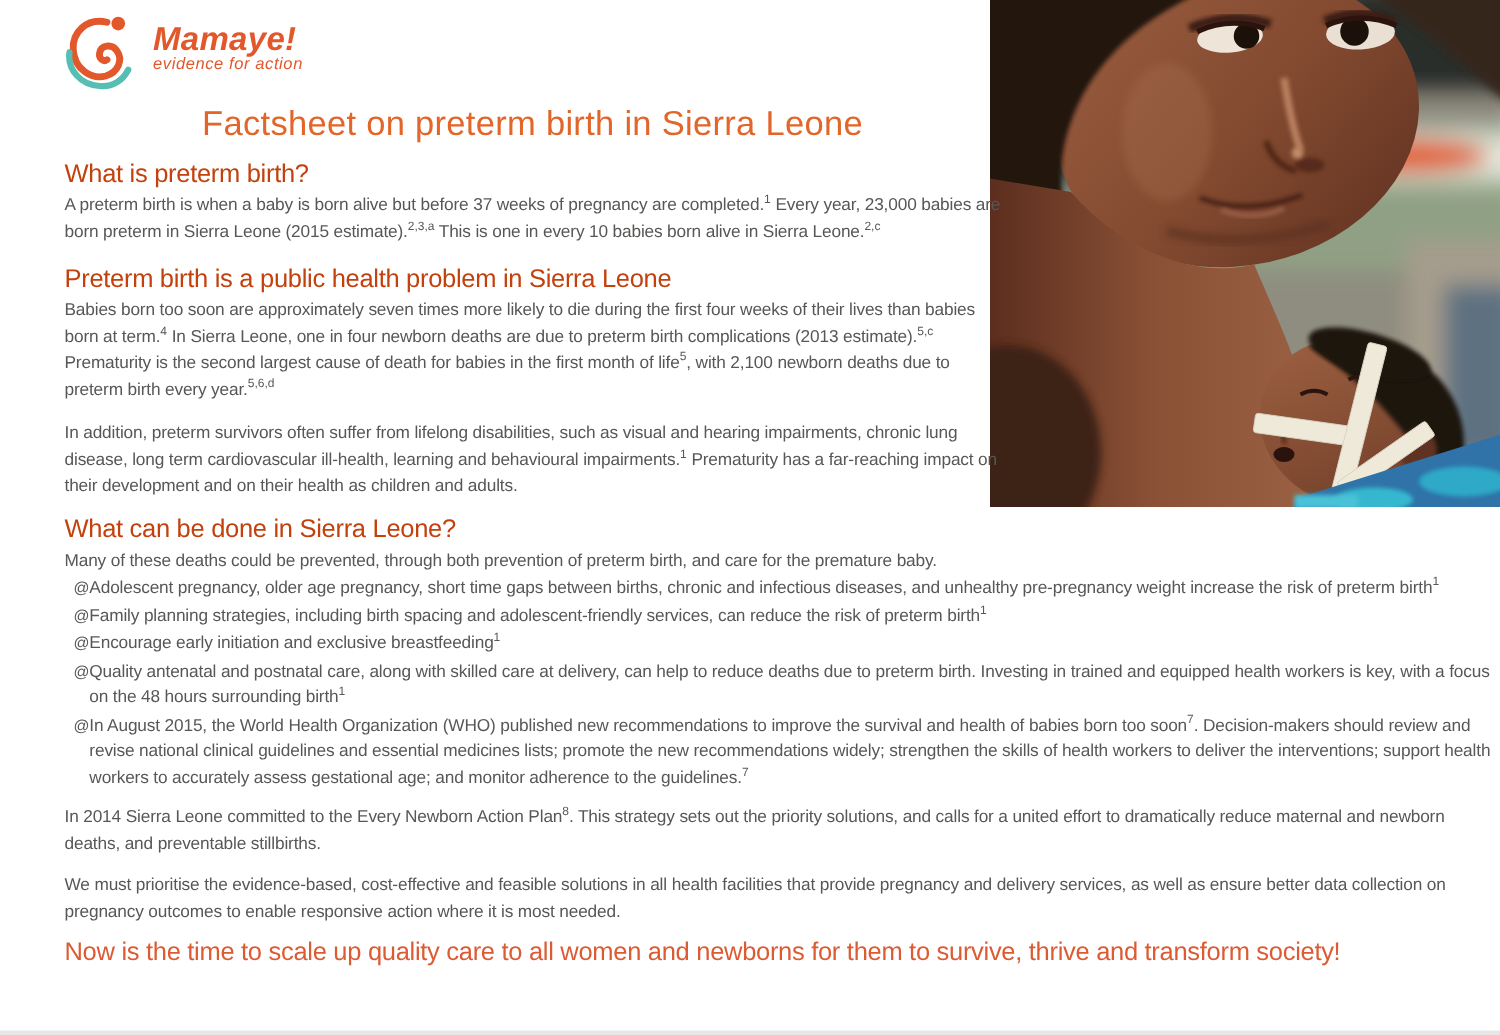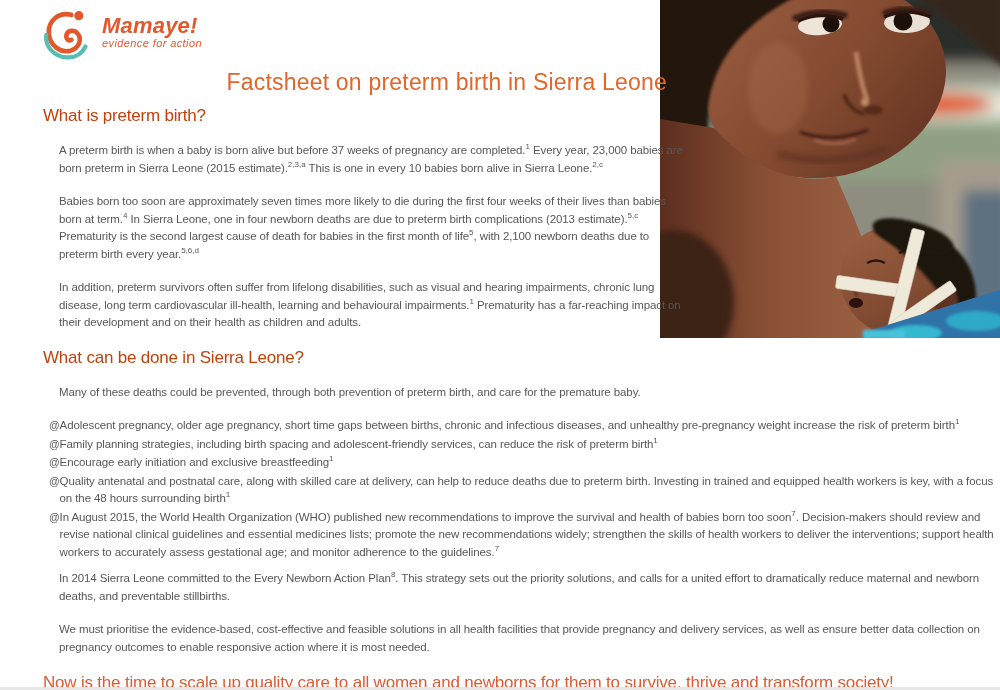"Factsheet on preterm birth in" .title { text-align: right -> center }
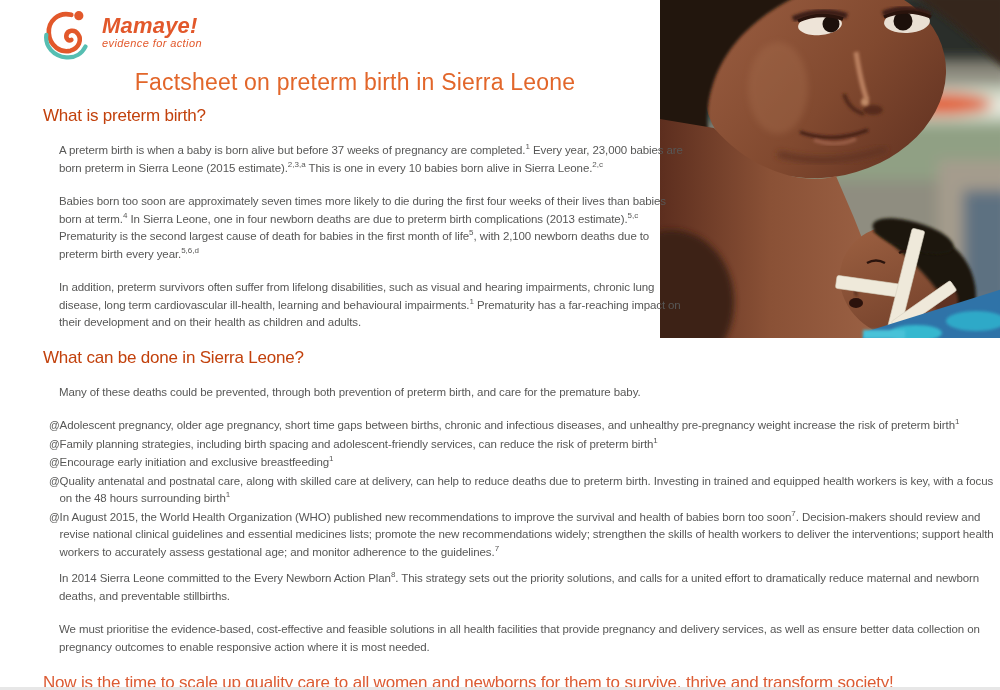"A preterm birth is when" p { margin: 16px -> 0 }
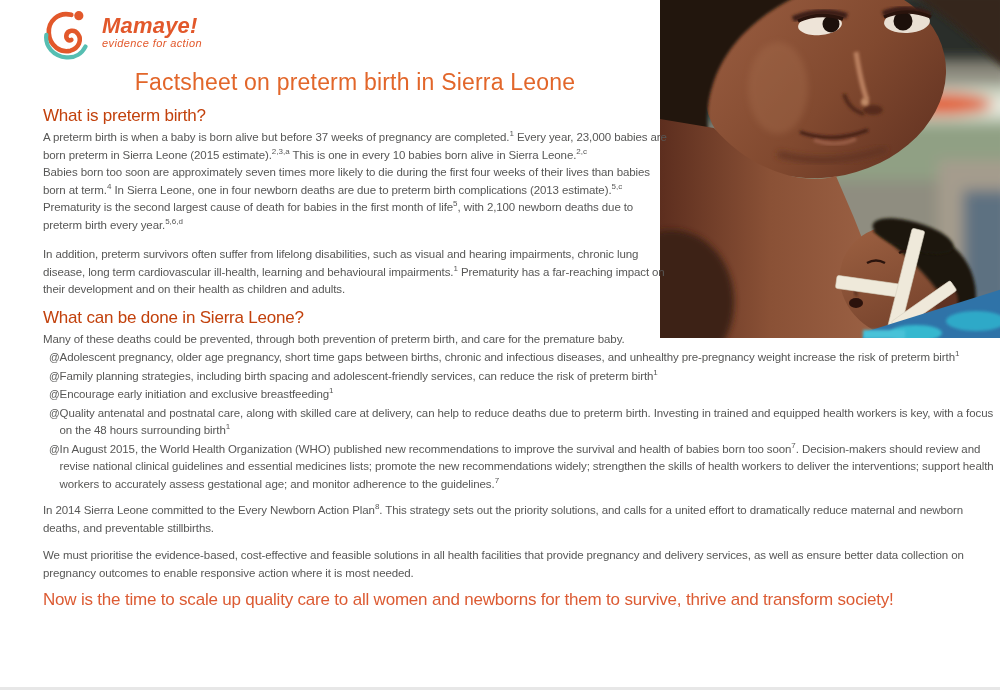"Preterm birth is a public" h2 { html: none -> <h2>Preterm birth is a public health problem in Sierra Leone</h2> }
